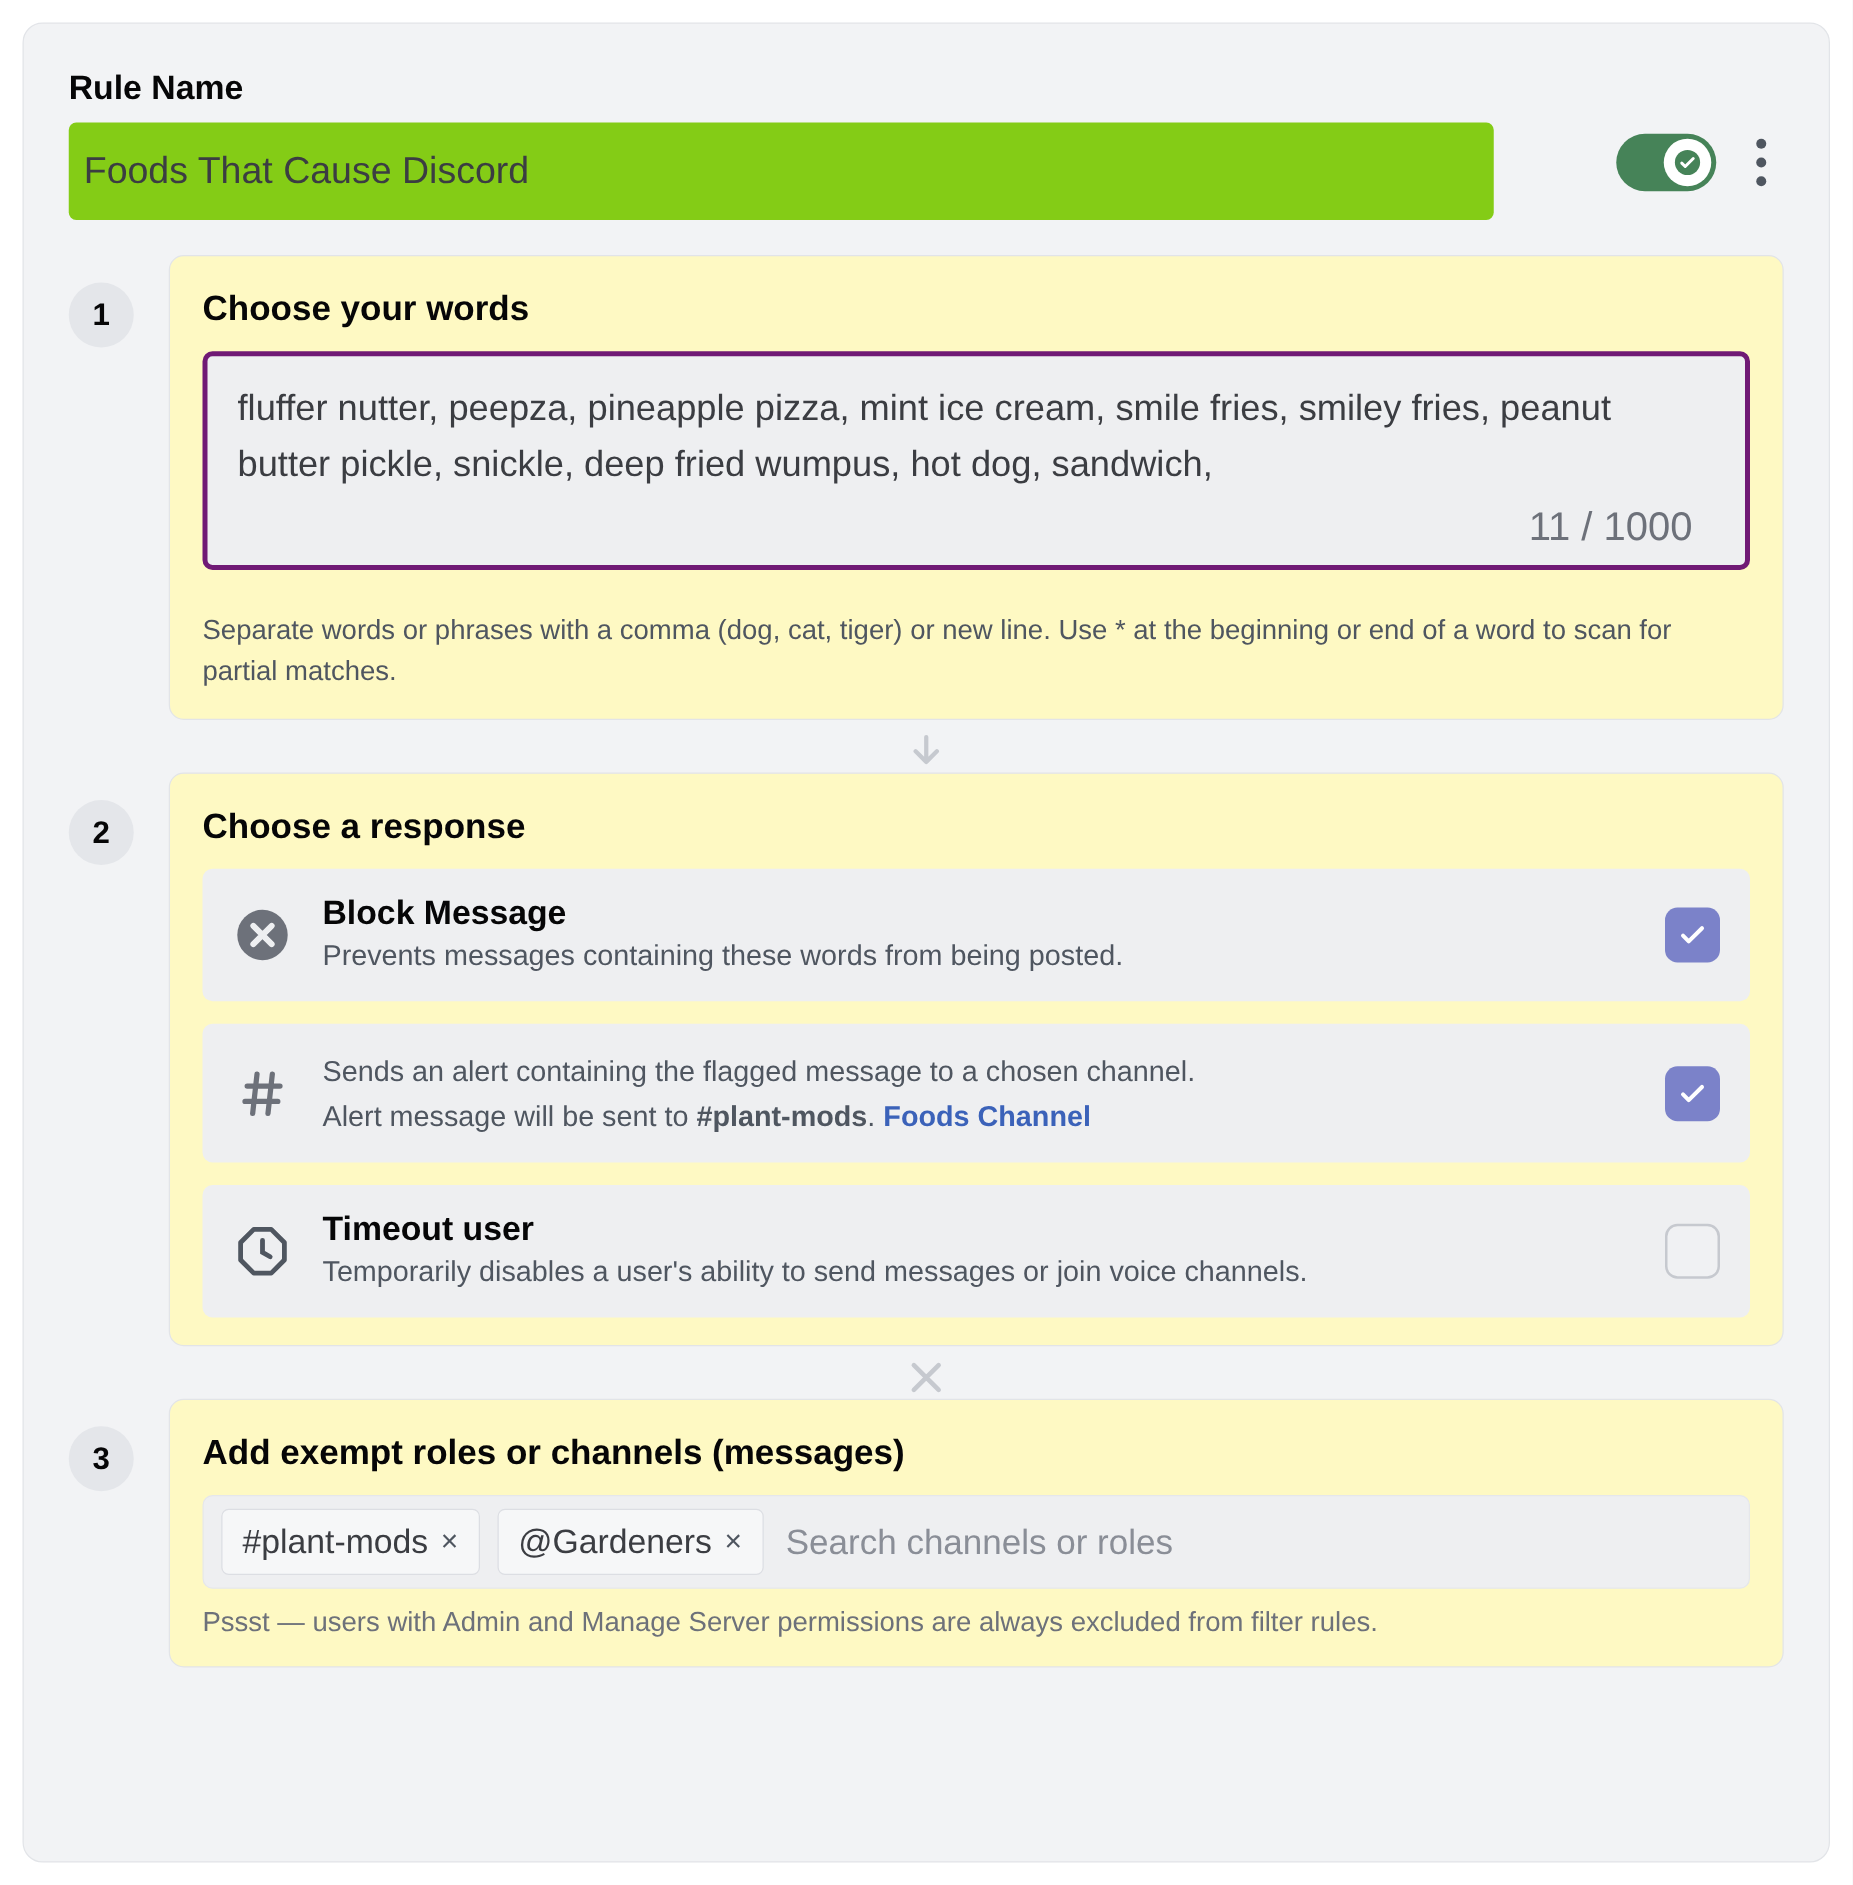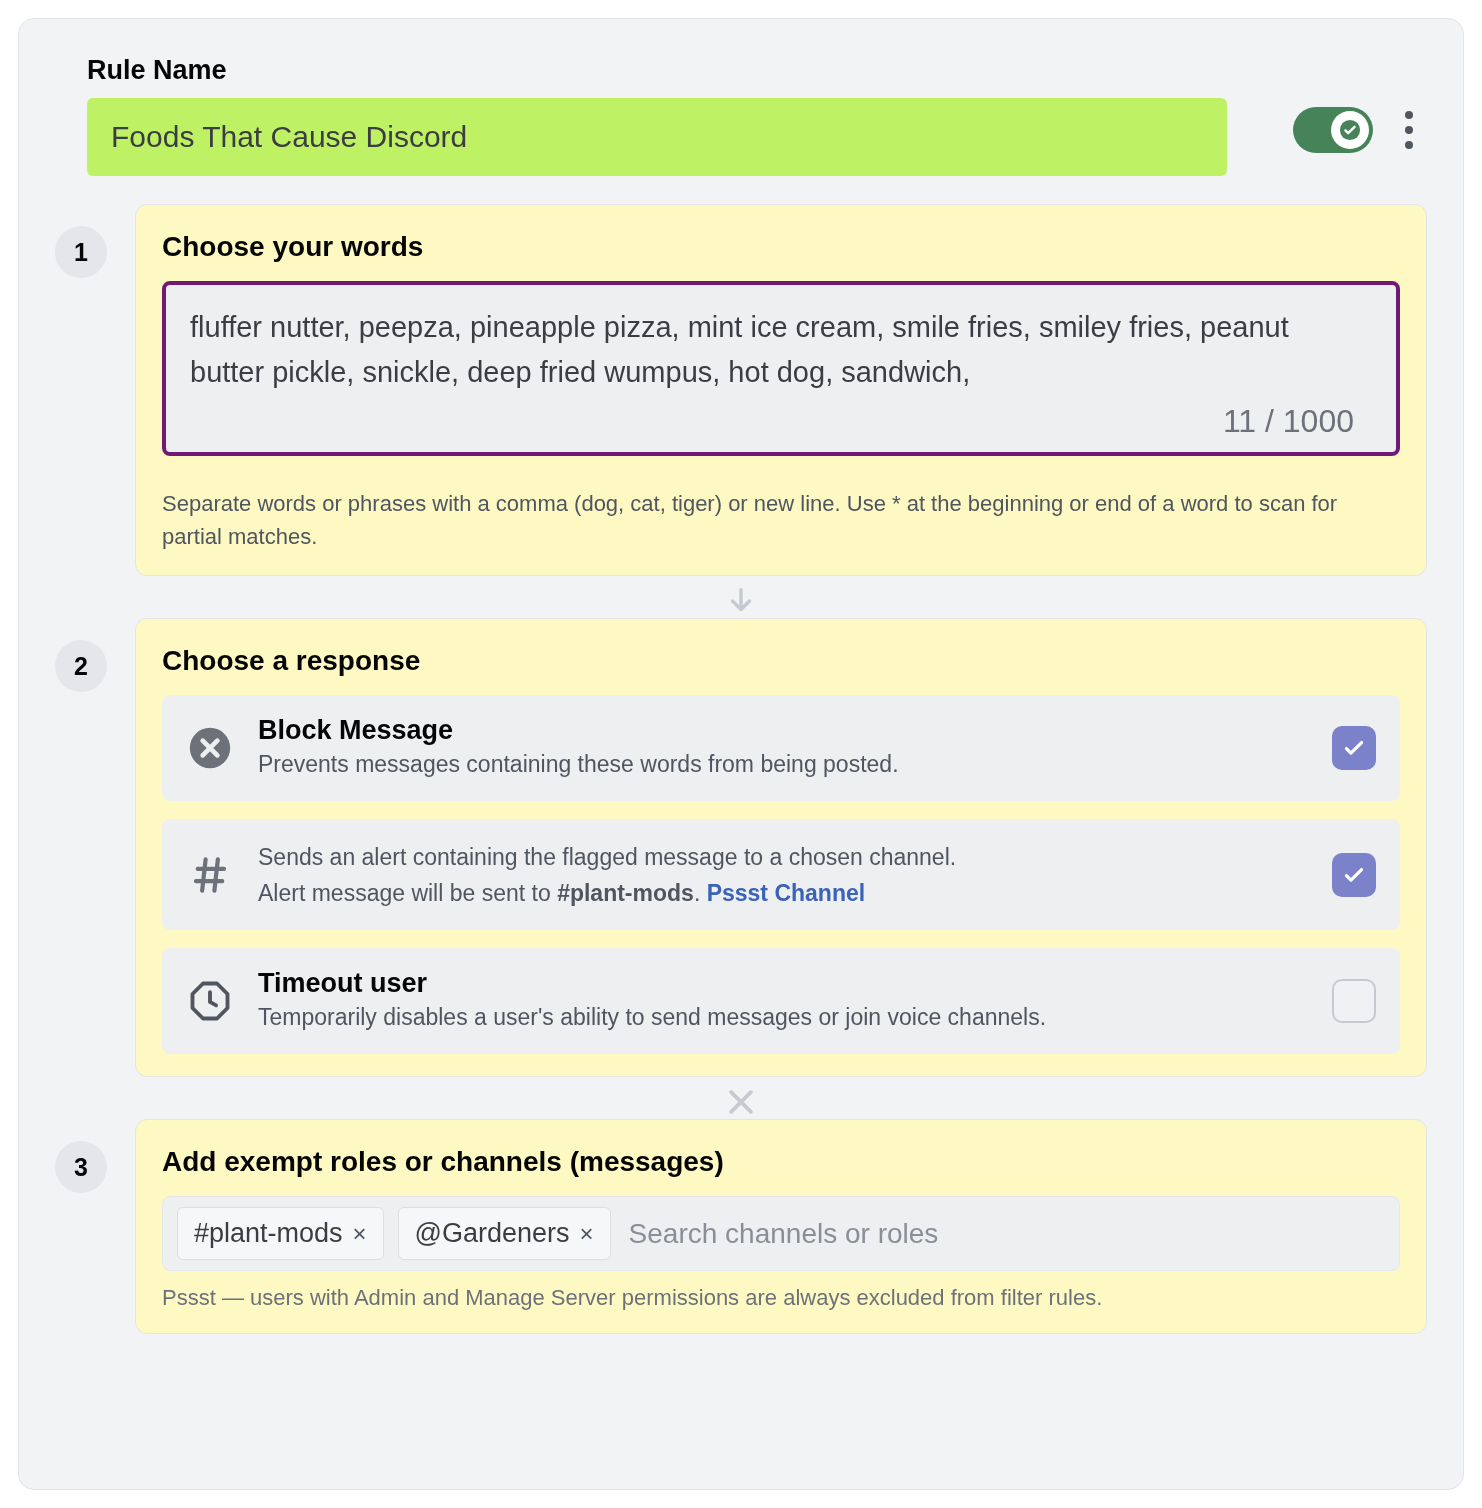"Rule Name" .header-left { margin-left: 32px -> none }
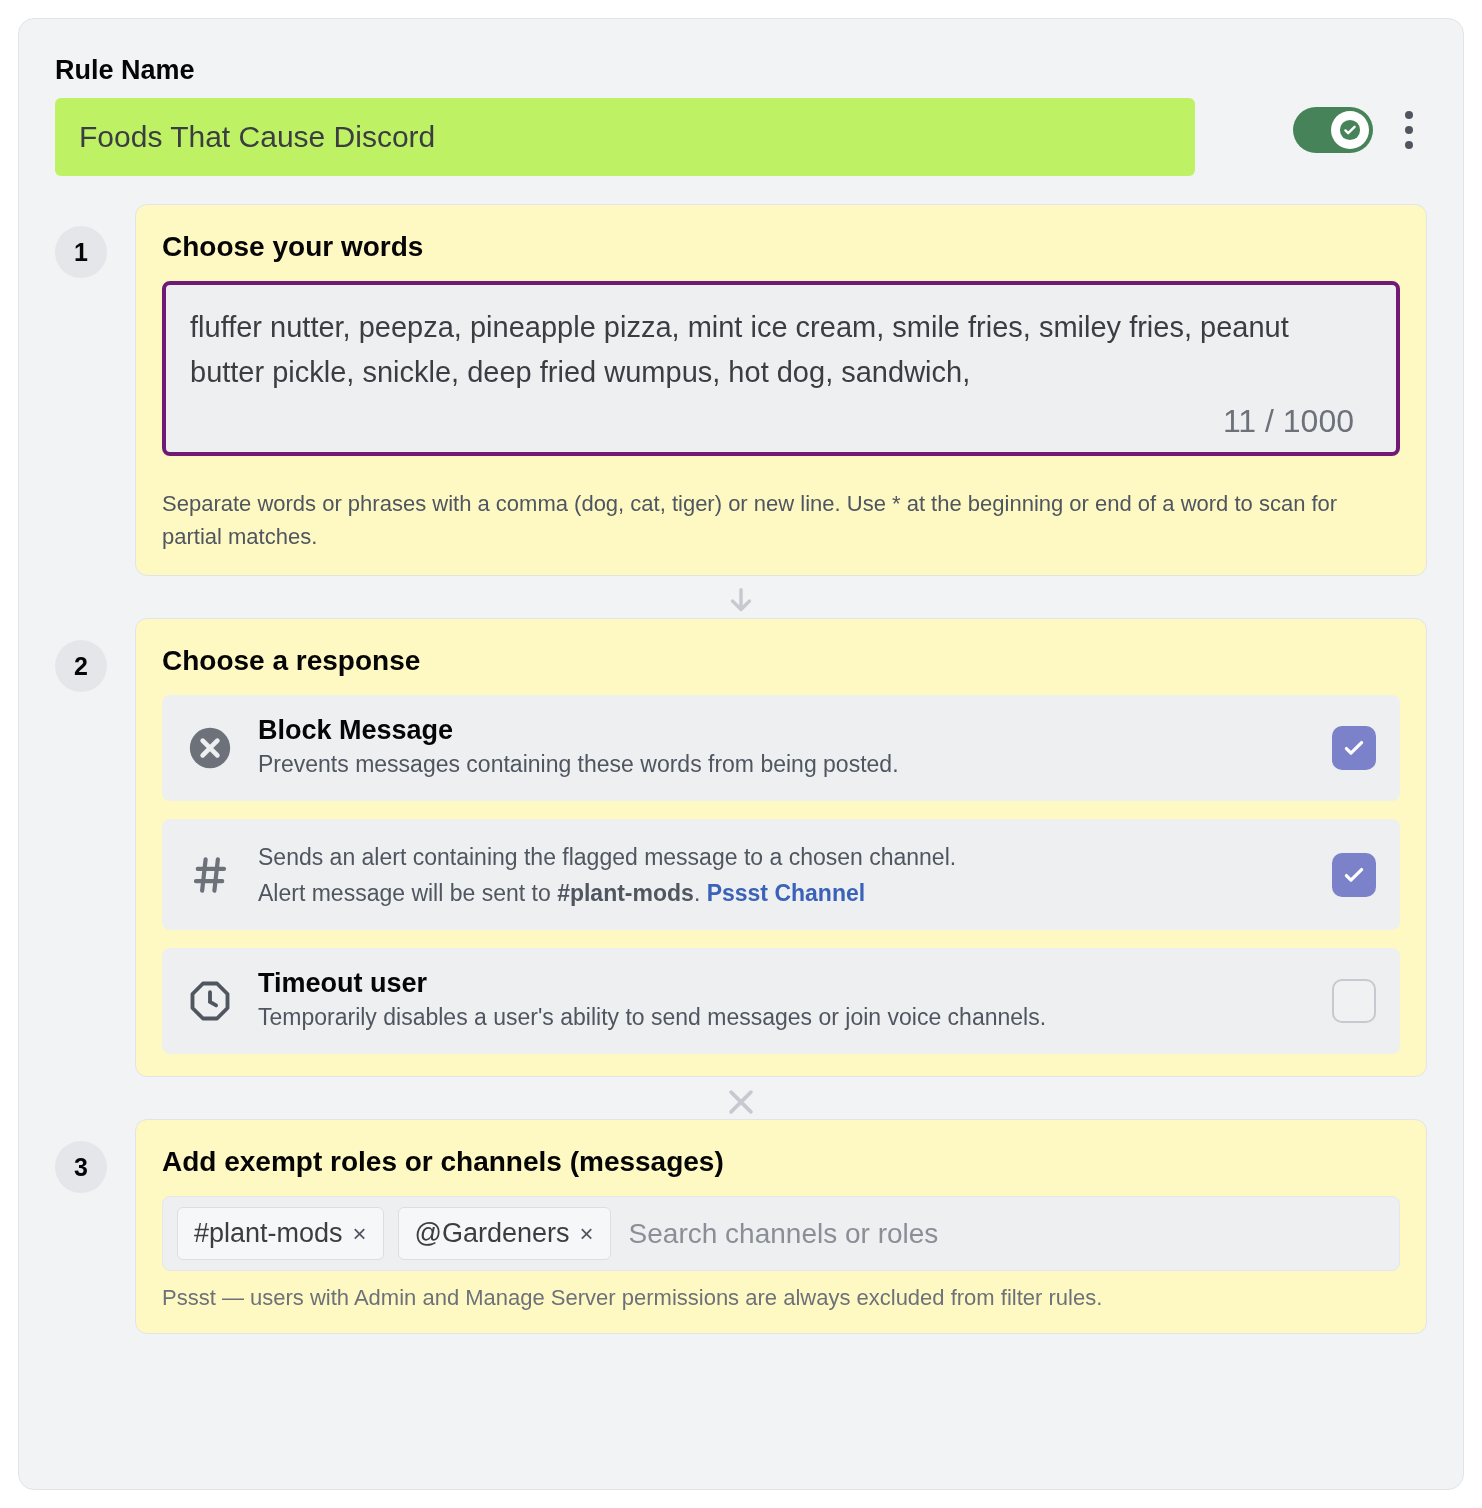"Foods That Cause Discord" .rule-name-input { background: #bef264 -> #84cc16; padding: 0 24px -> 0 12px }
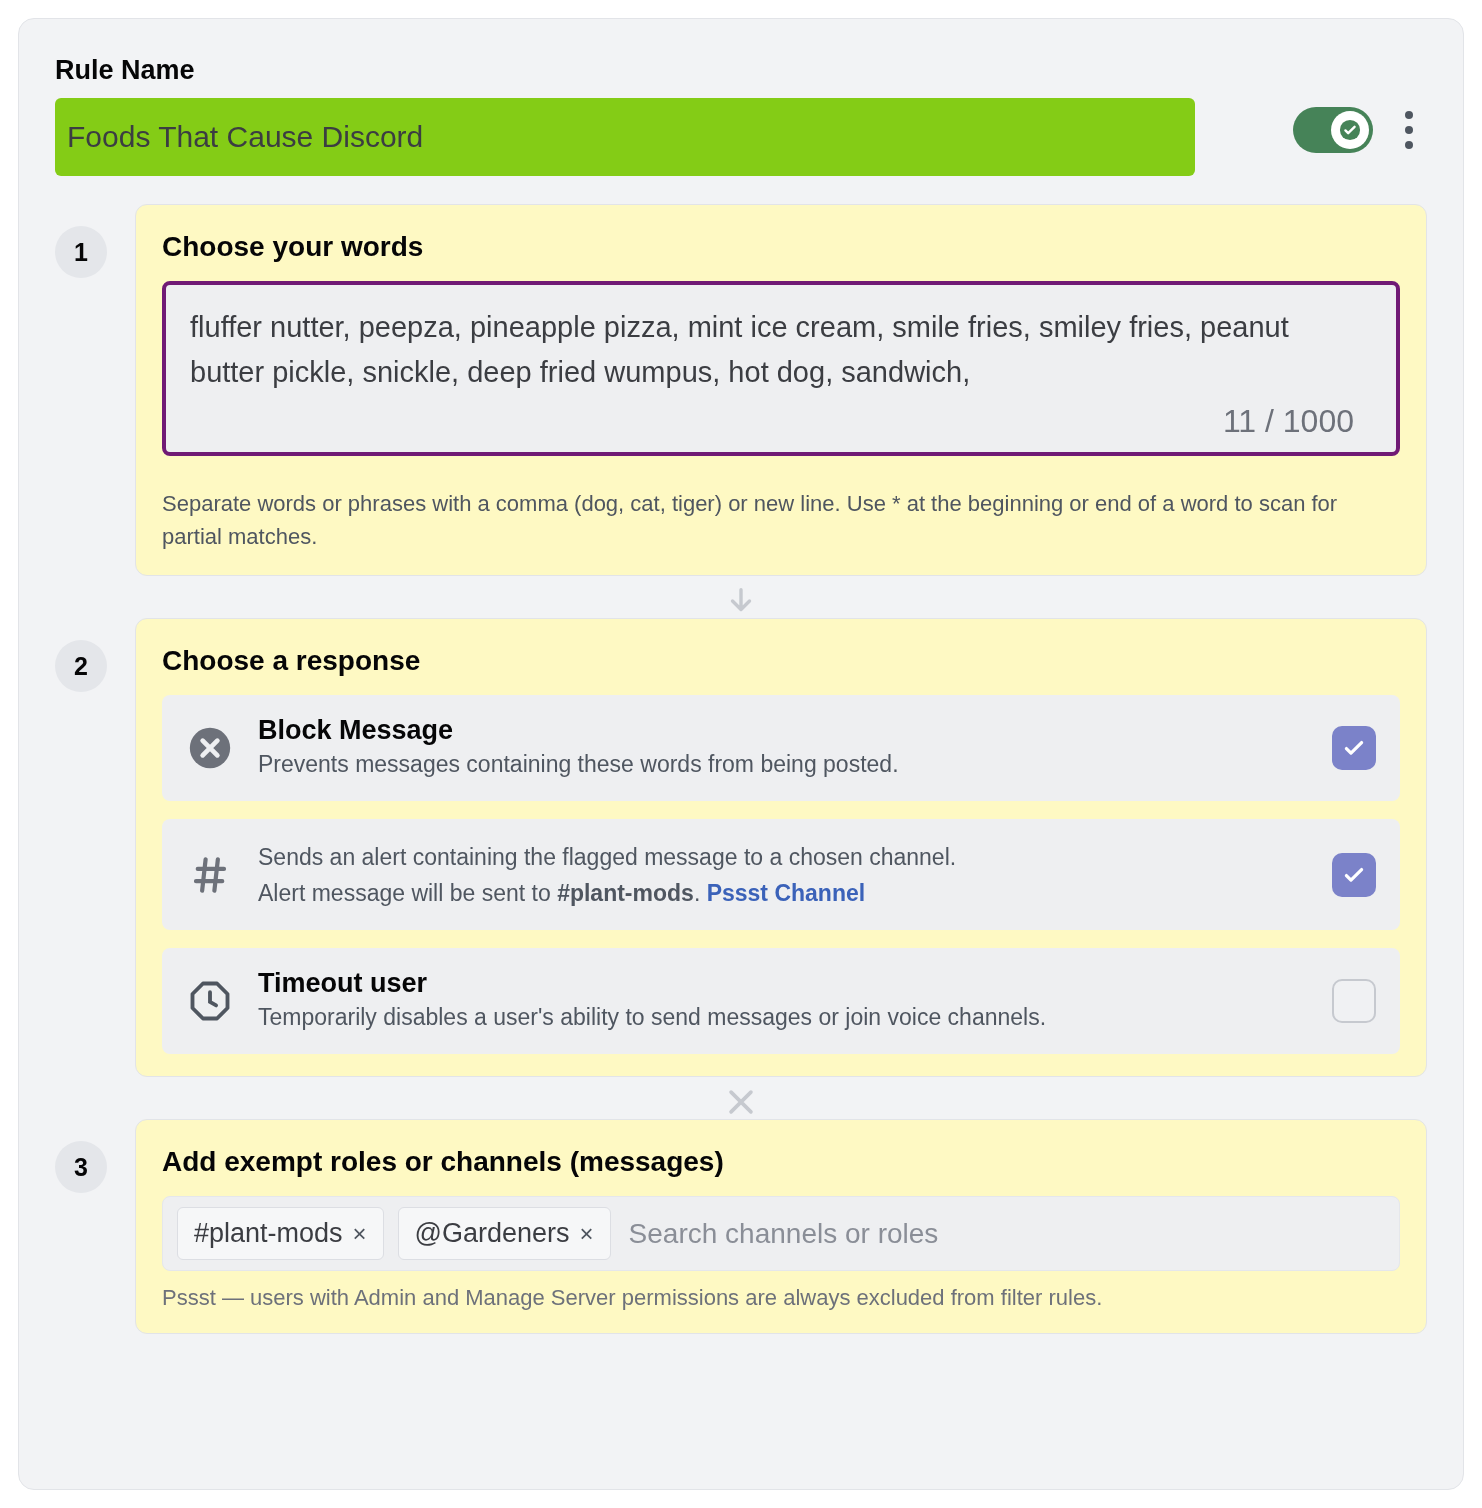"Pssst Channel" span.link { text: Pssst -> Foods }
